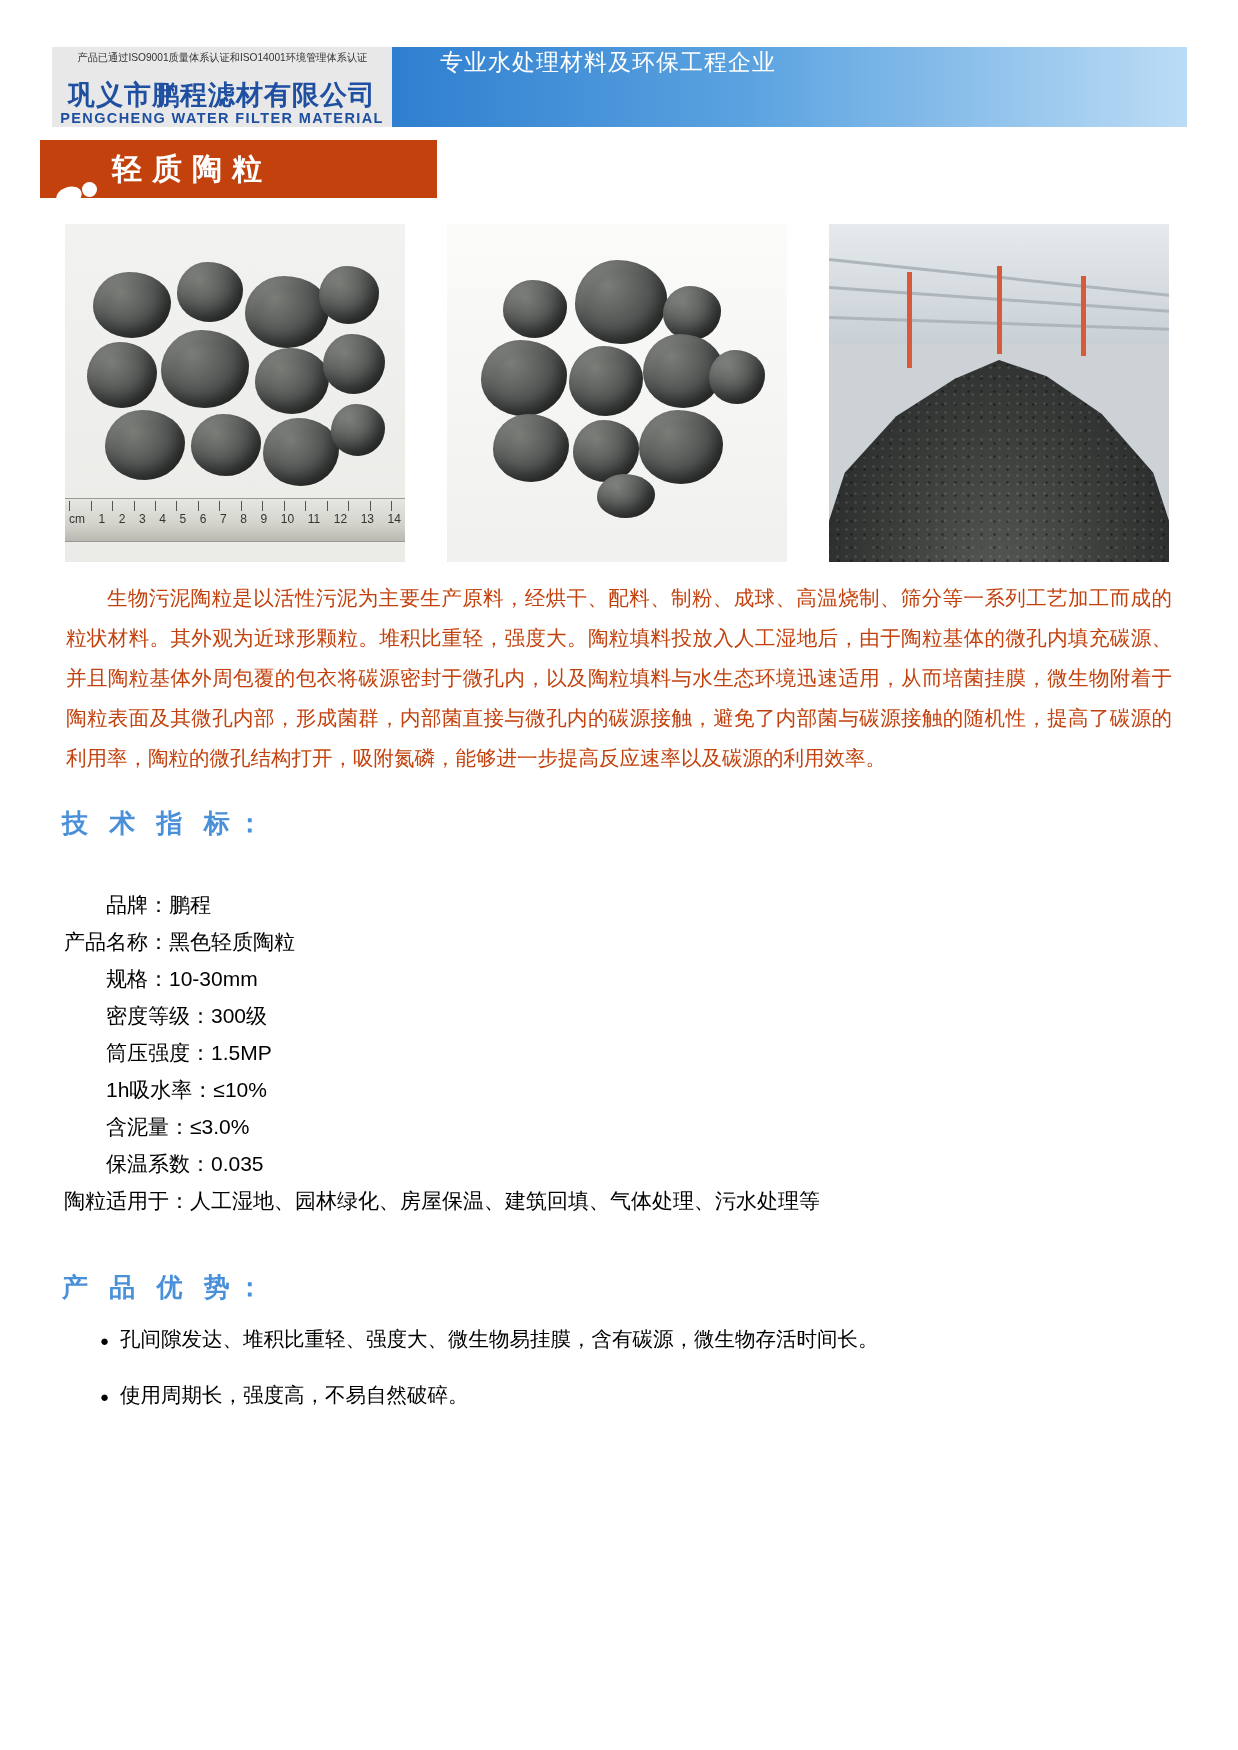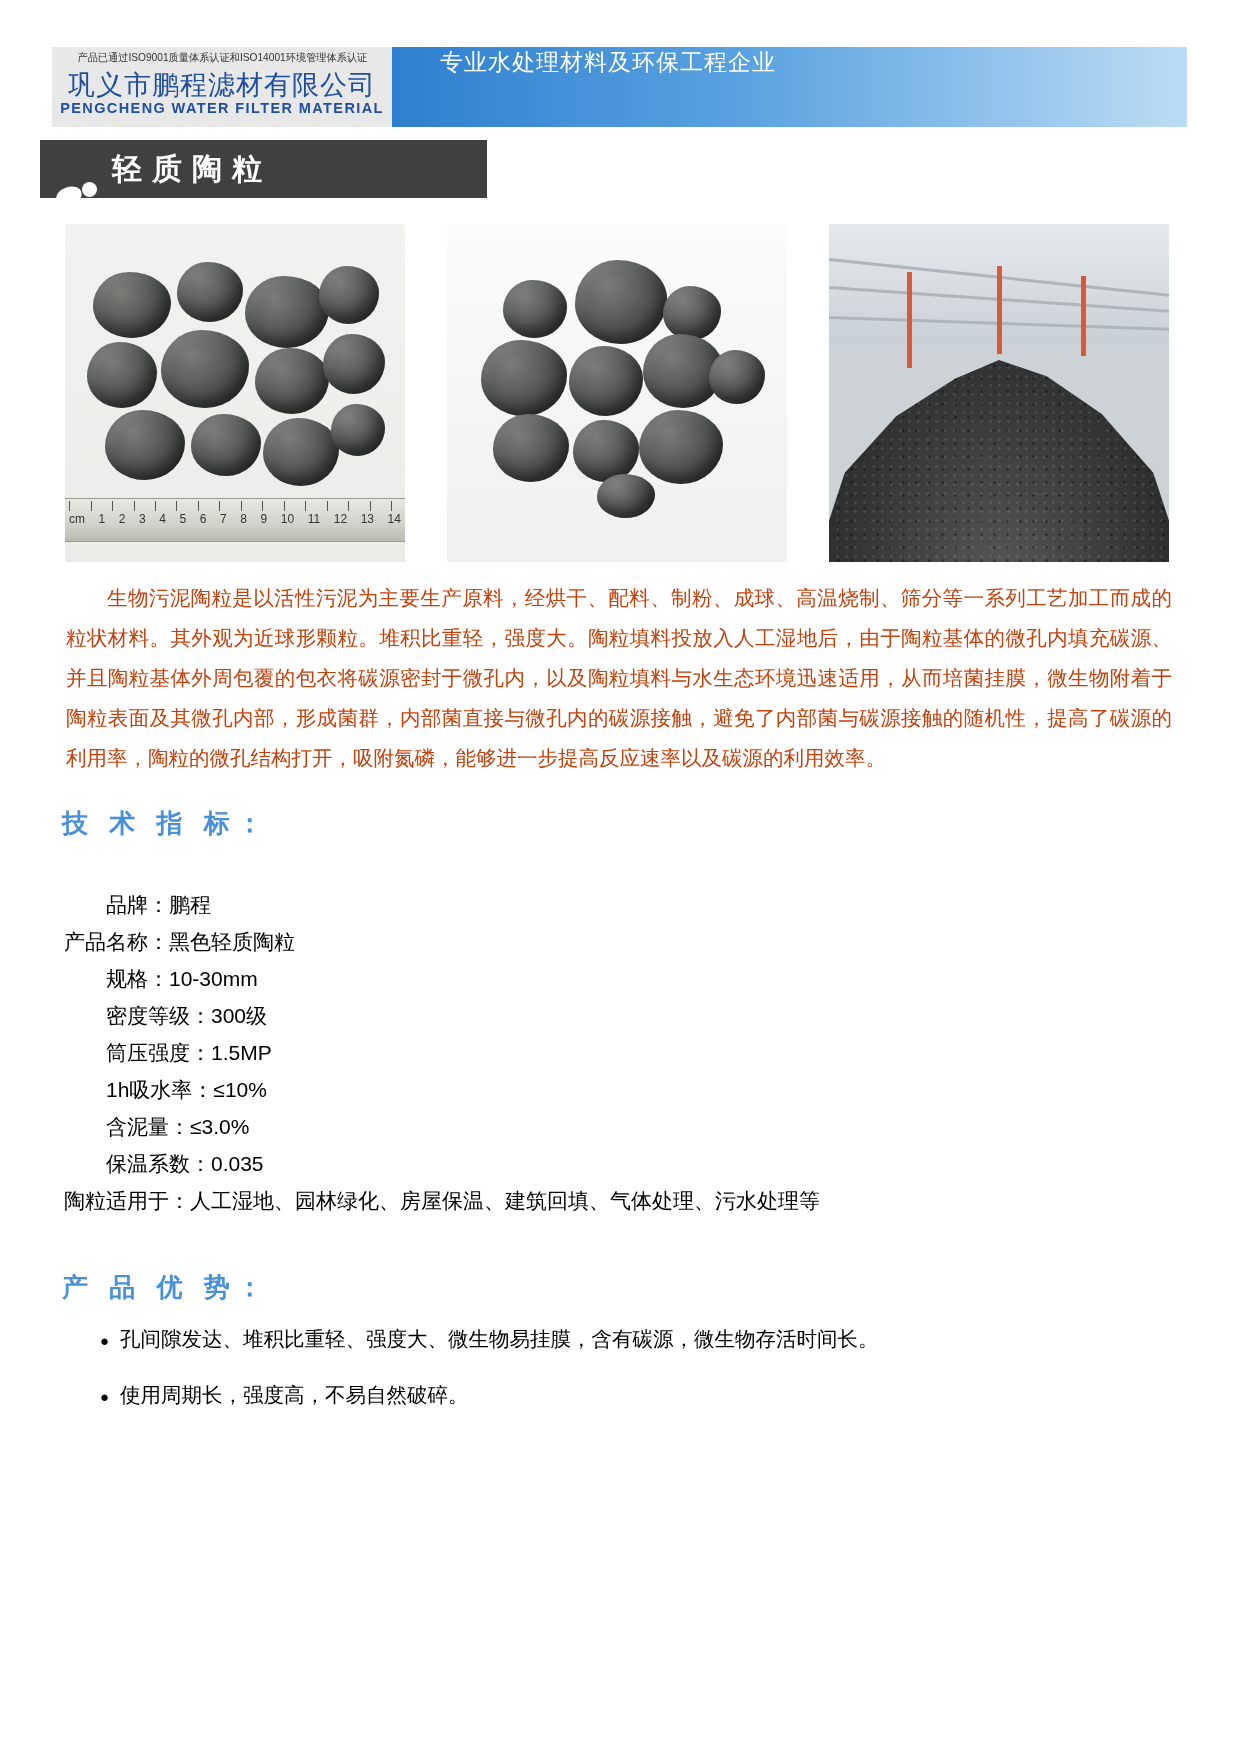"巩义市鹏程滤材有限公司" .company-cn { font-weight: normal -> bold; margin-top: 5px -> 15px }
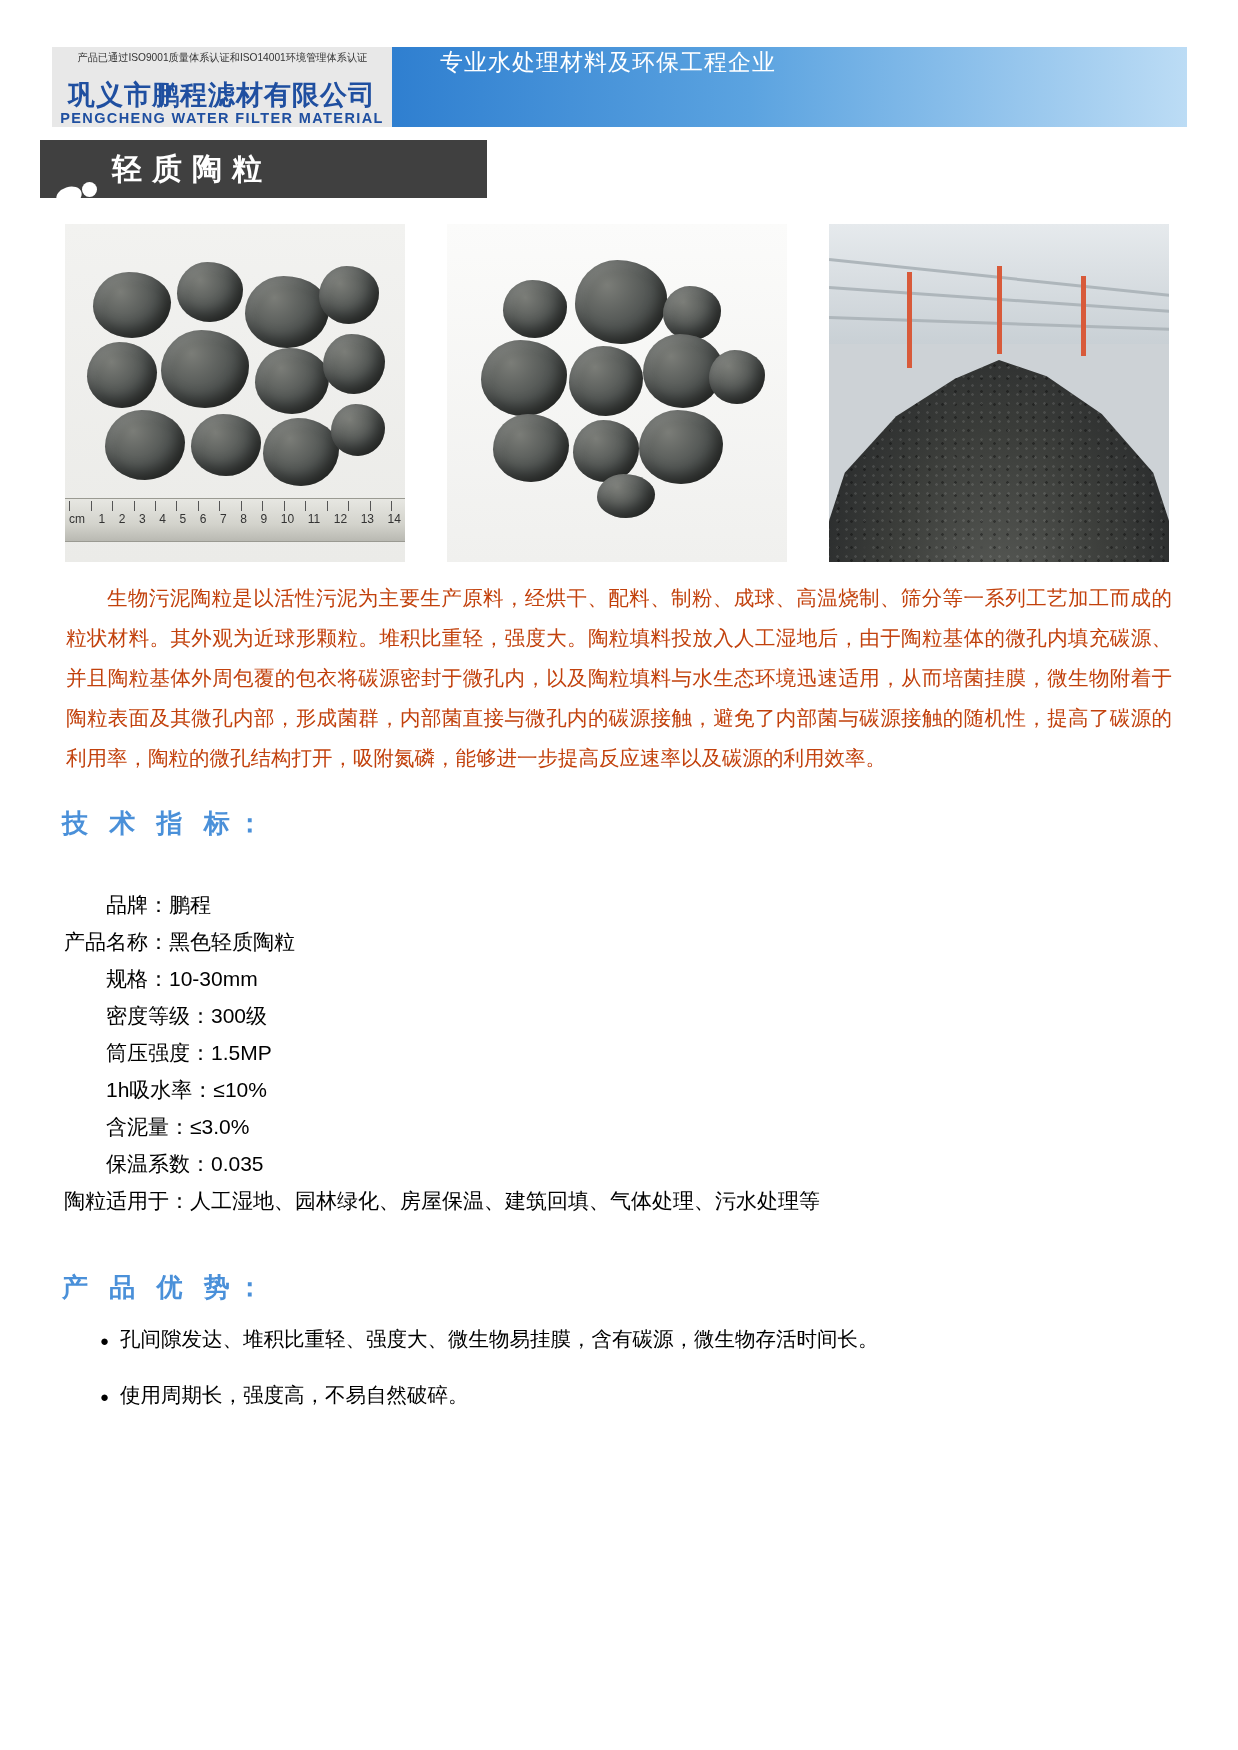"轻质陶粒" .title-banner { background: #404040 -> #c2410c; width: 447px -> 397px }
